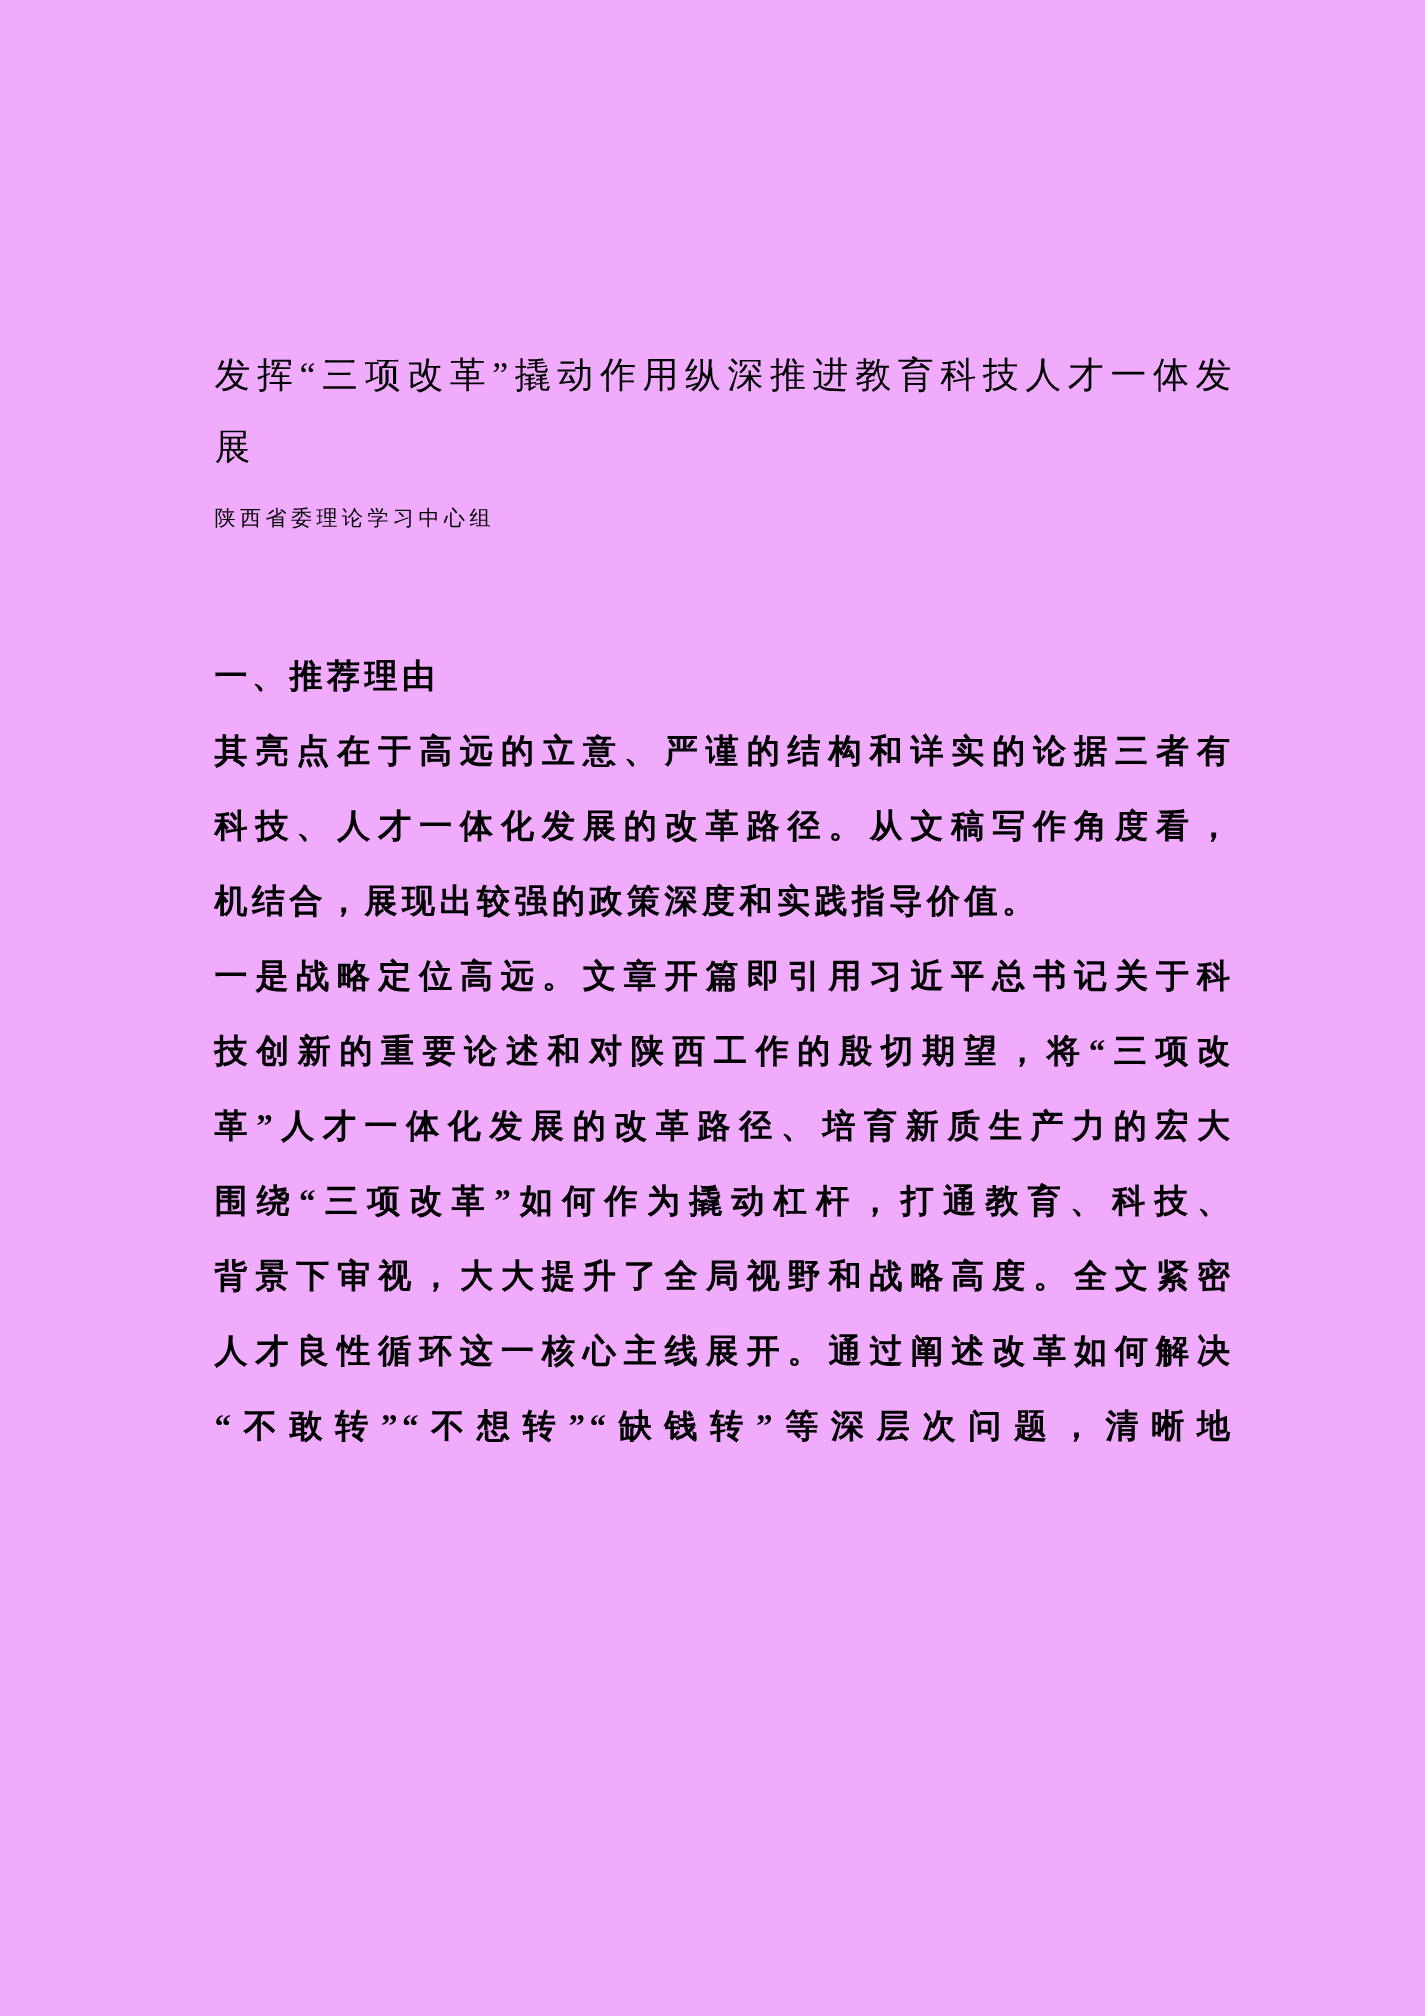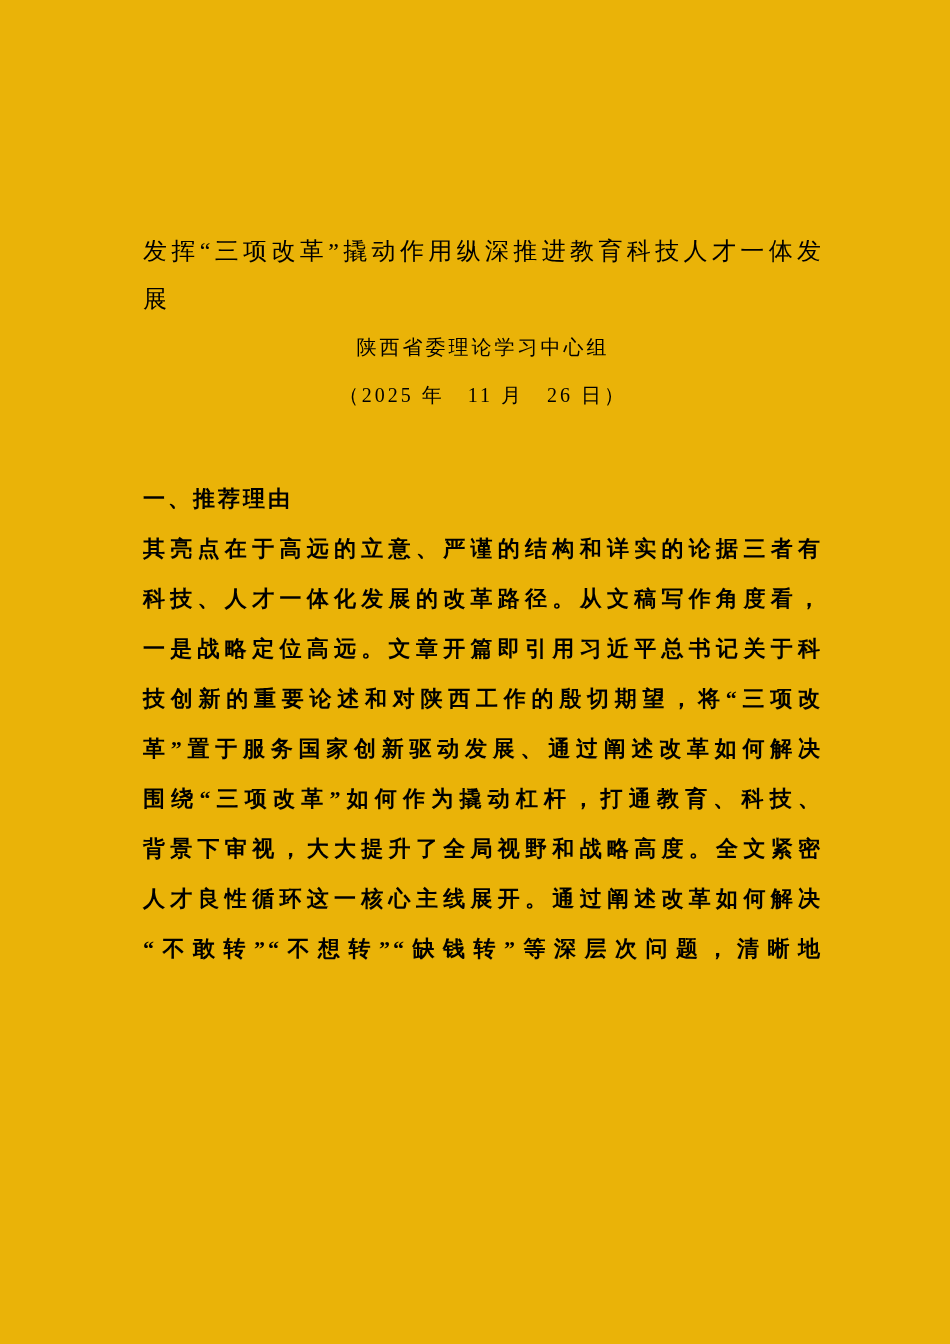"发挥“三项改革”撬动作用纵深推进教育科技人才一体发" .page { background: #eab308 -> #f0abfc }
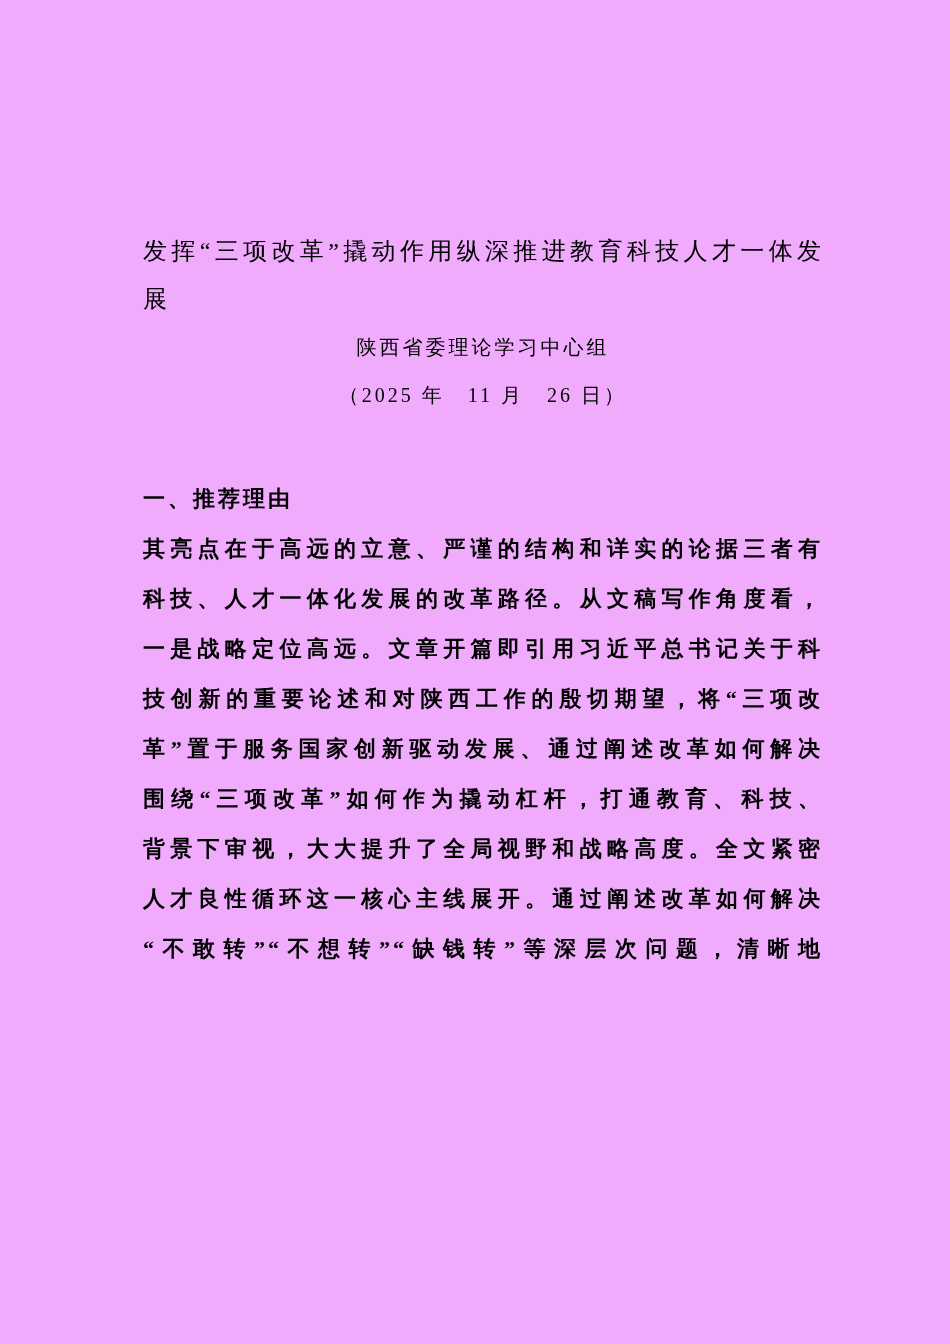"陕西省委理论学习中心组" .m-line { font-size: 20px -> 14px; text-align: center -> none }
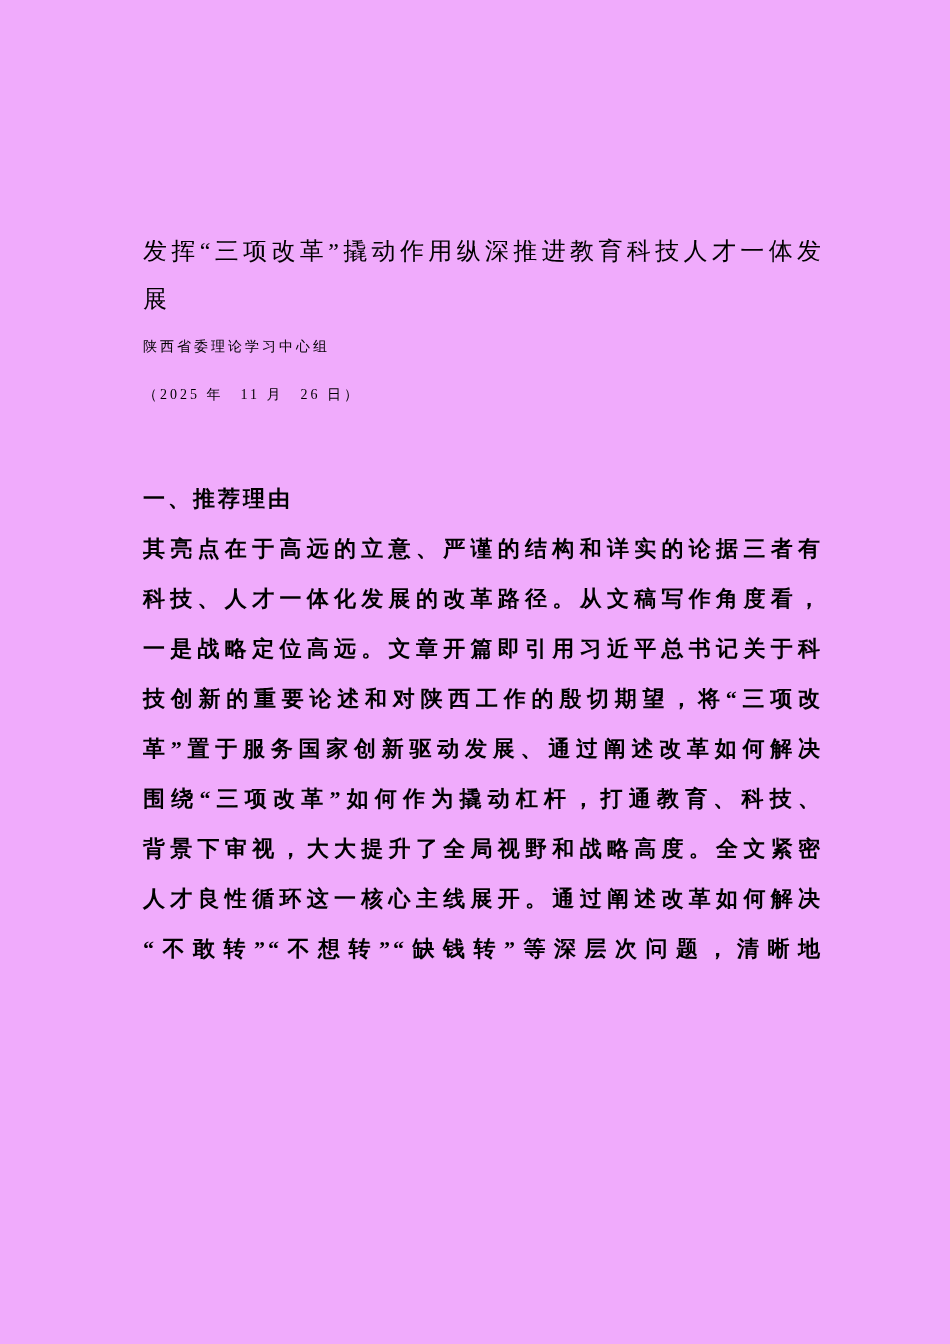"（2025 年 11 月 26" div.m-line { html: <div>（2025 年 11 月 26 日）</div> -> none }
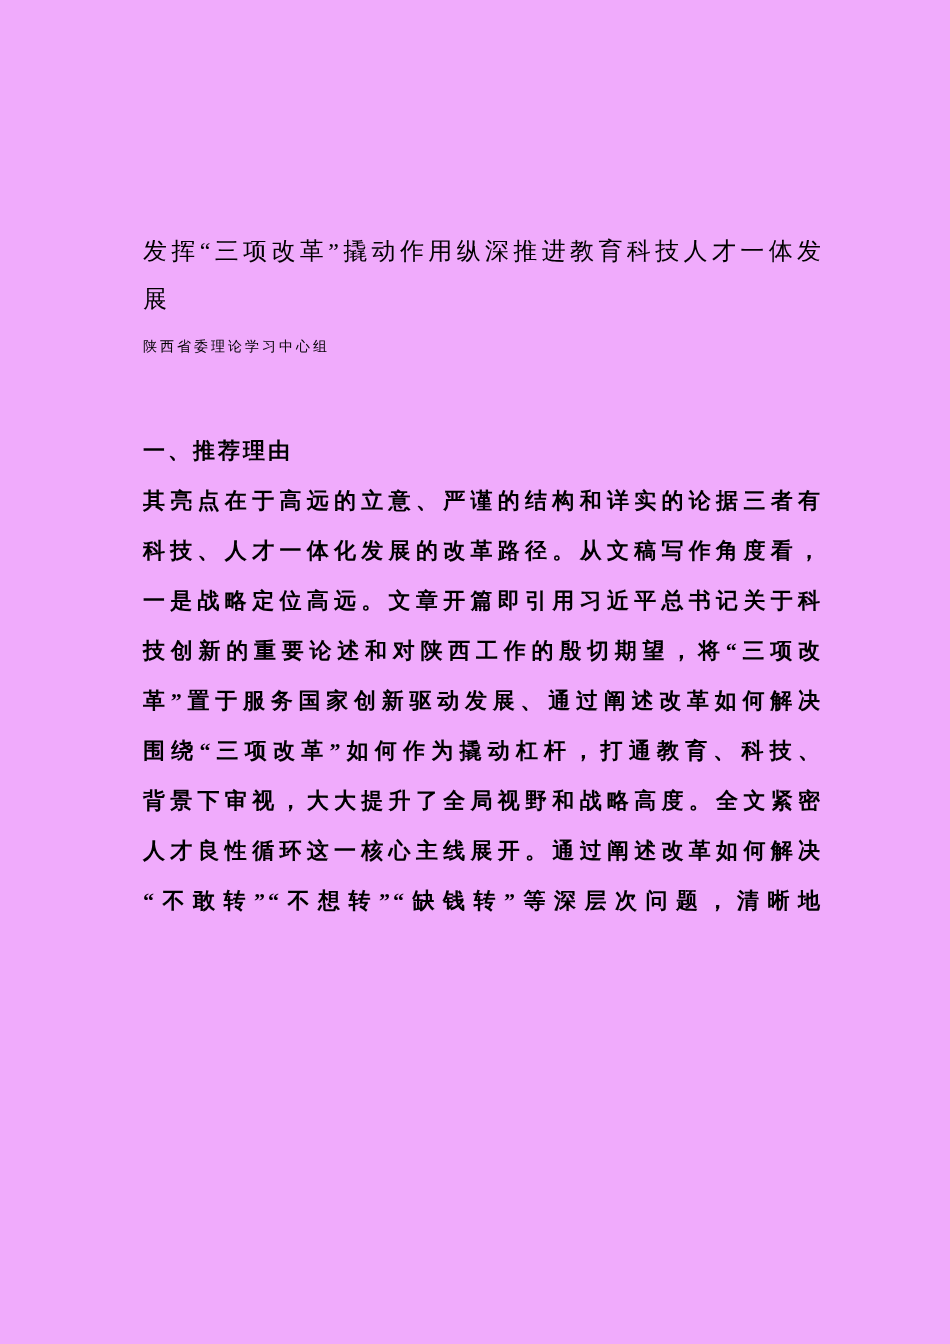"机结合，展现出较强的政策深度和实践指导价值。" div.line { html: none -> <div>机结合，展现出较强的政策深度和实践指导价值。</div> }
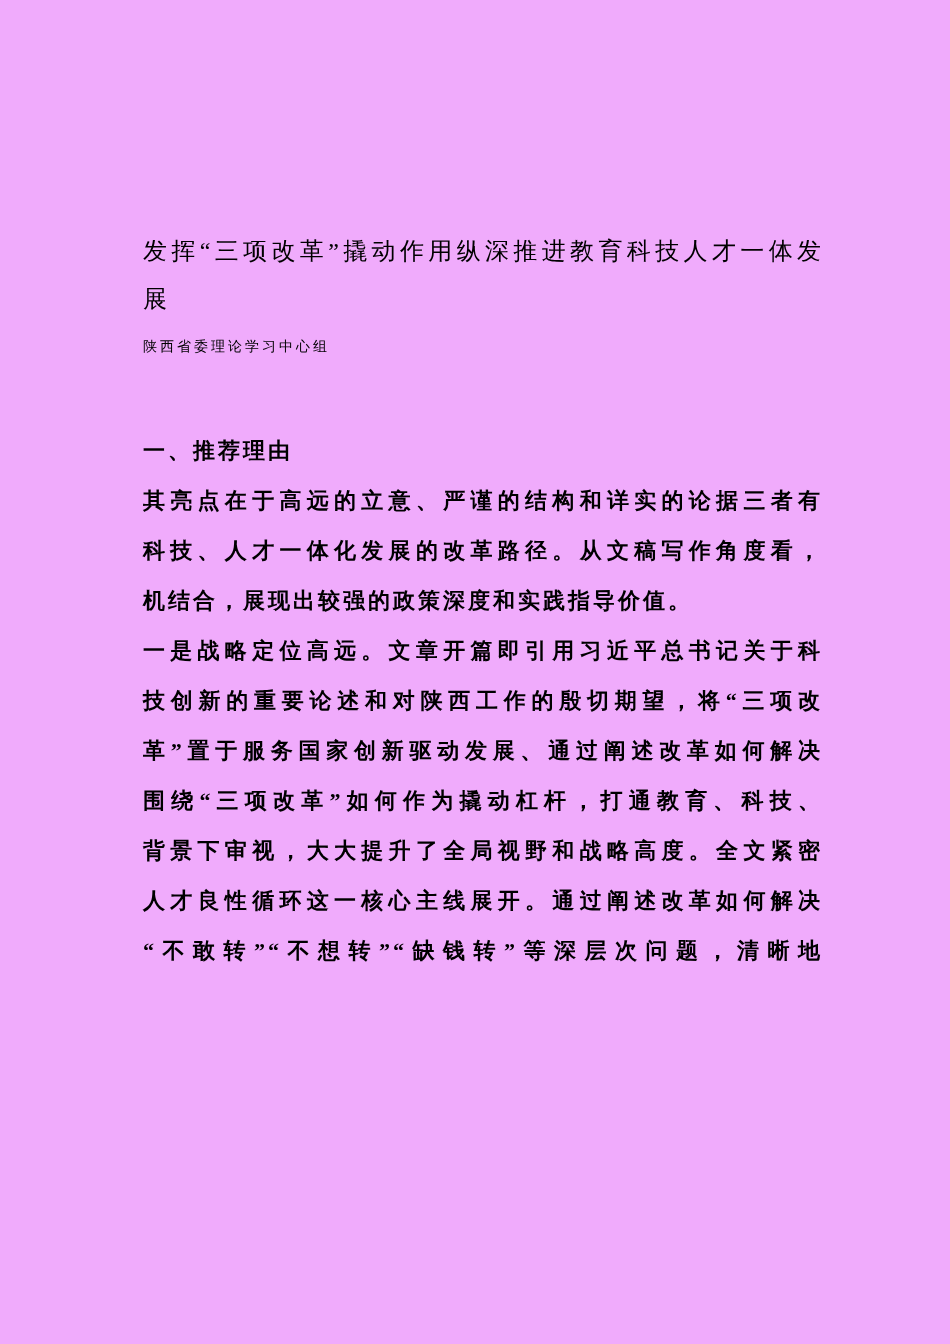"革”置于服务国家创新驱动发展、通过阐述改革如何解决" div.line { text: 置于服务国家创新驱动发展、通过阐述改革如何解决 -> 人才一体化发展的改革路径、培育新质生产力的宏大 }
